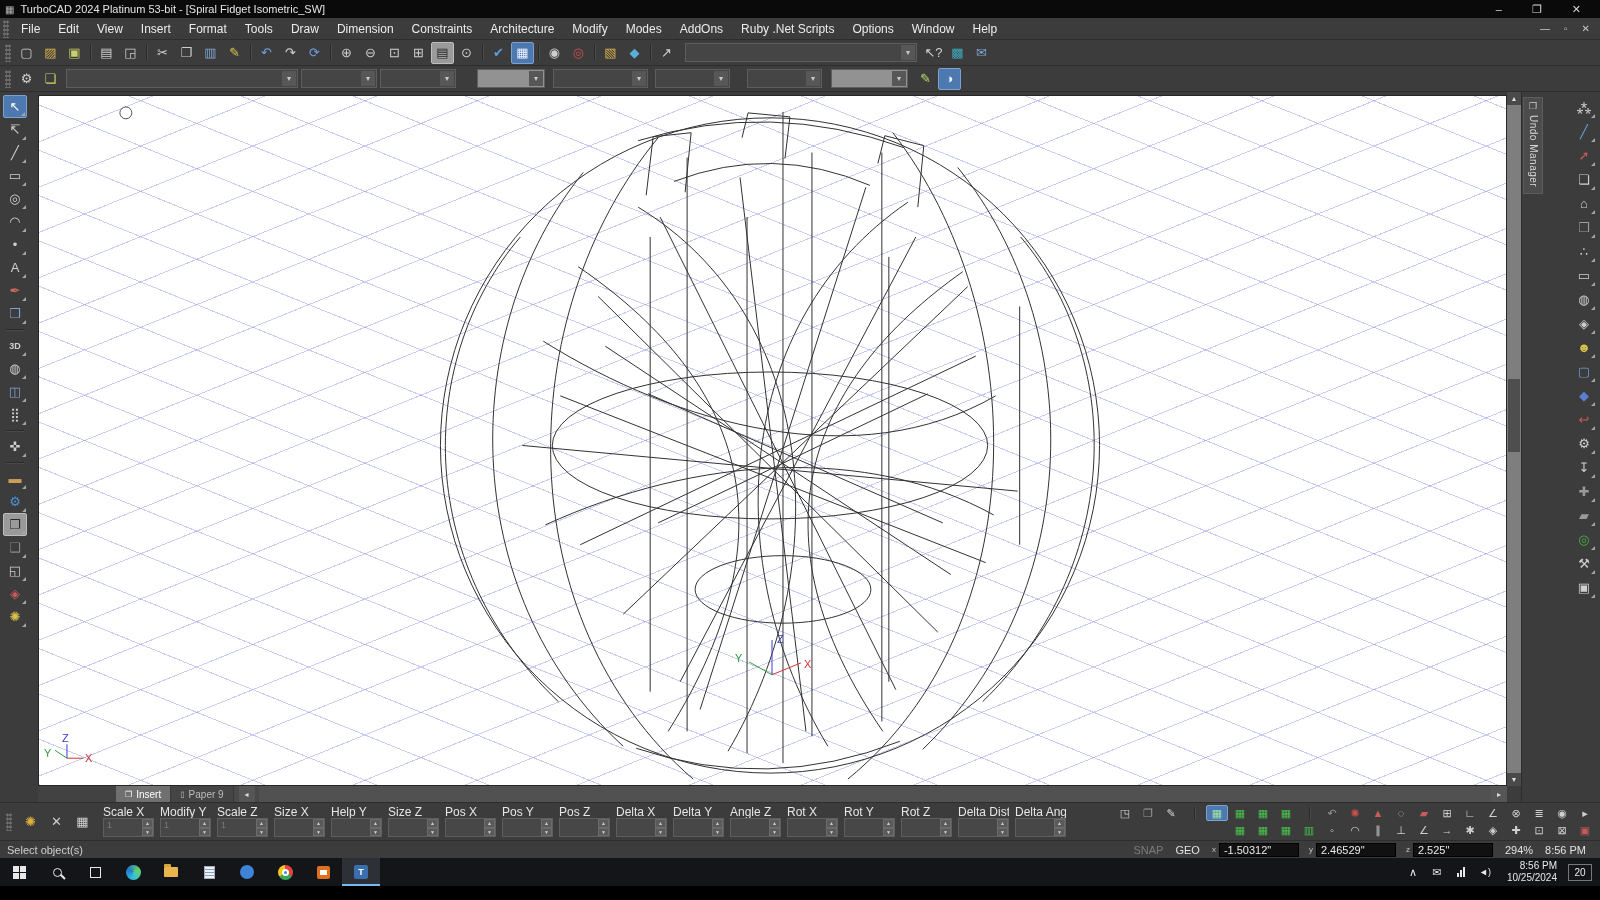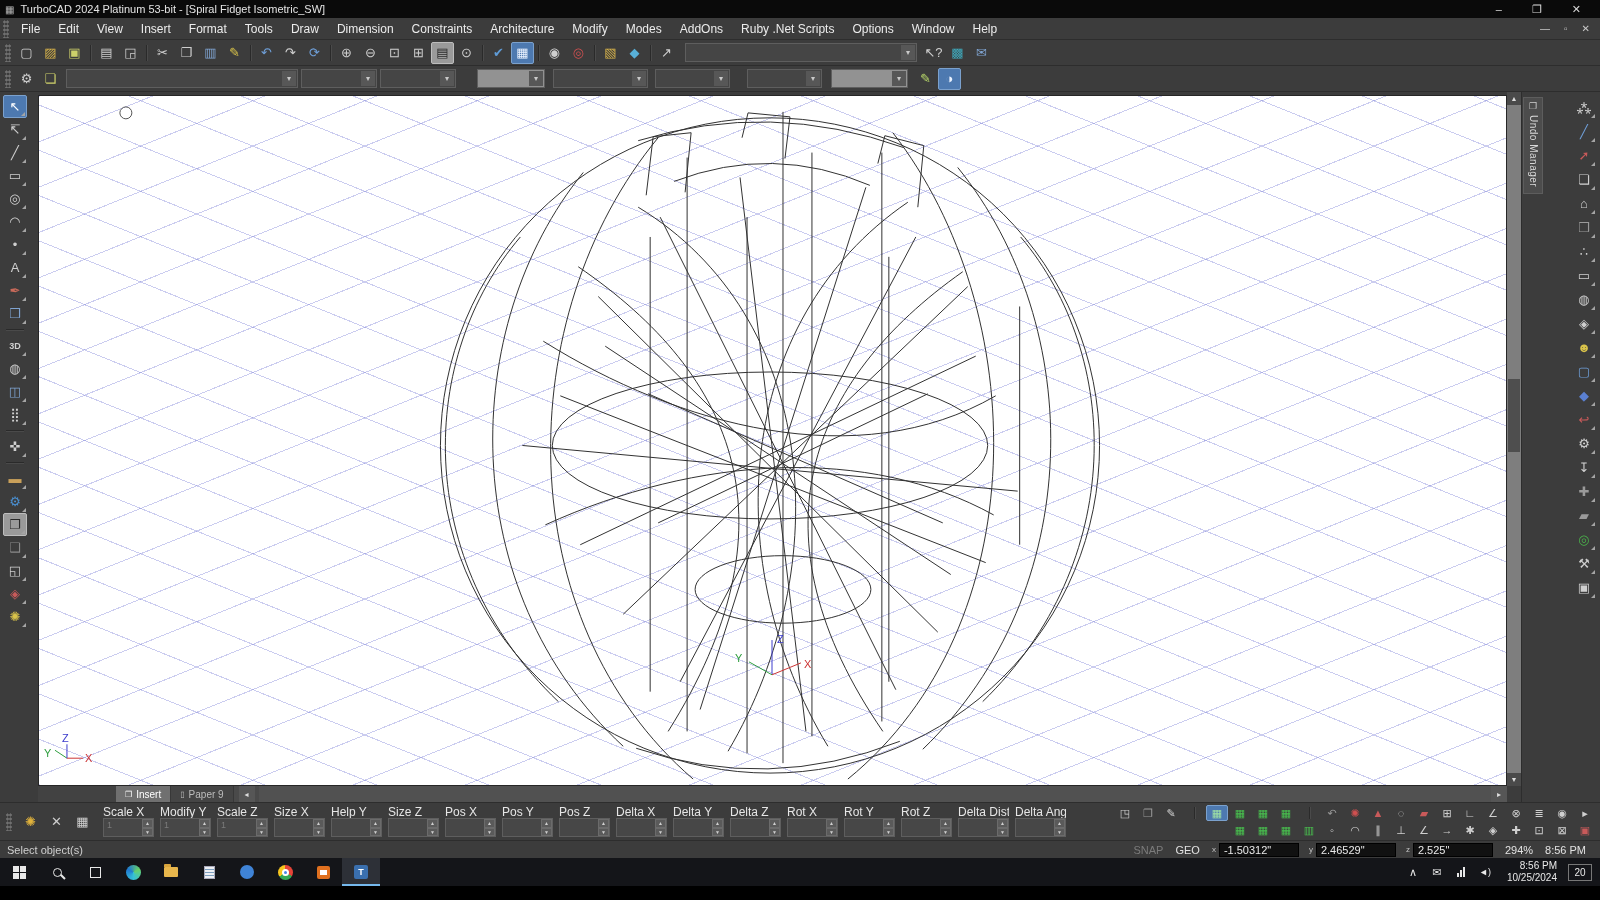"Delta Z" span.flabel { text: Delta -> Angle }
